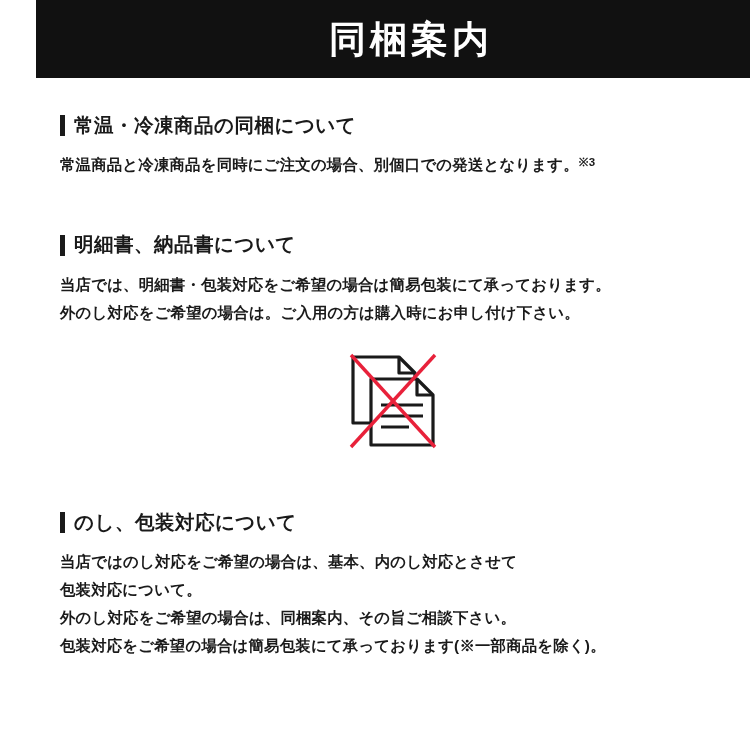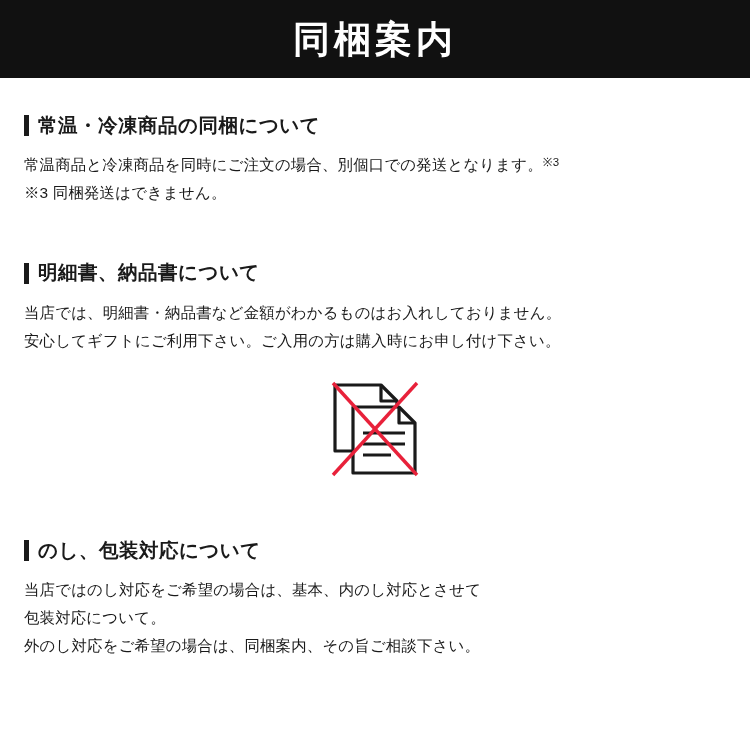"同梱案内" .page { padding-left: none -> 36px }
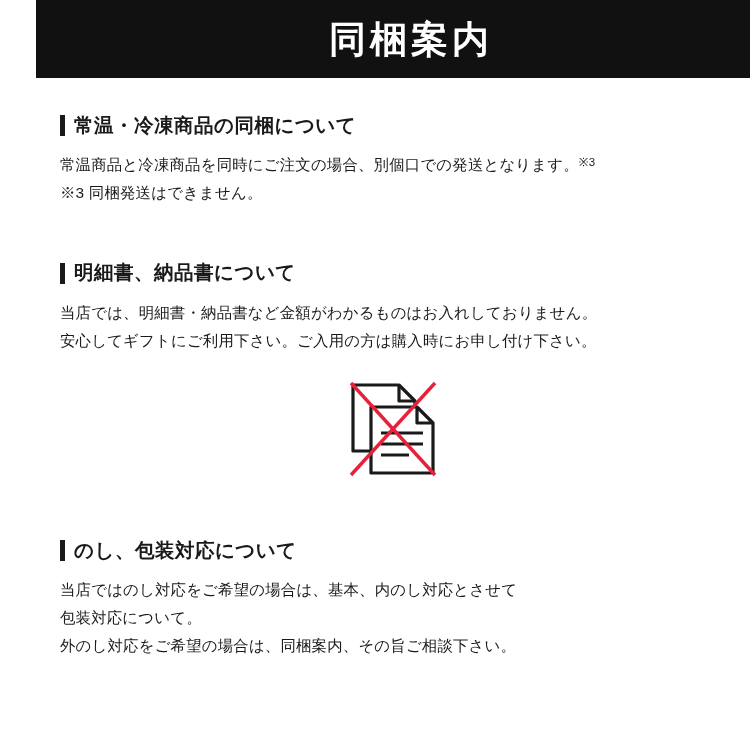"常温商品と冷凍商品を同時にご注文の場合、別個口での発送となります。※3" .body-text p { font-weight: none -> bold }
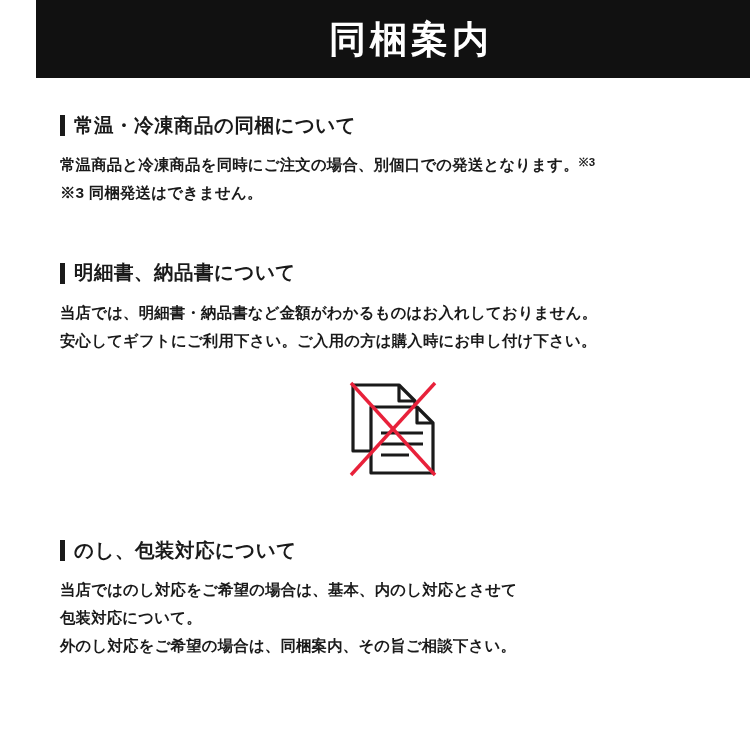"※3 同梱発送はできません。" p { html: <p>※3 同梱発送はできません。</p> -> none }
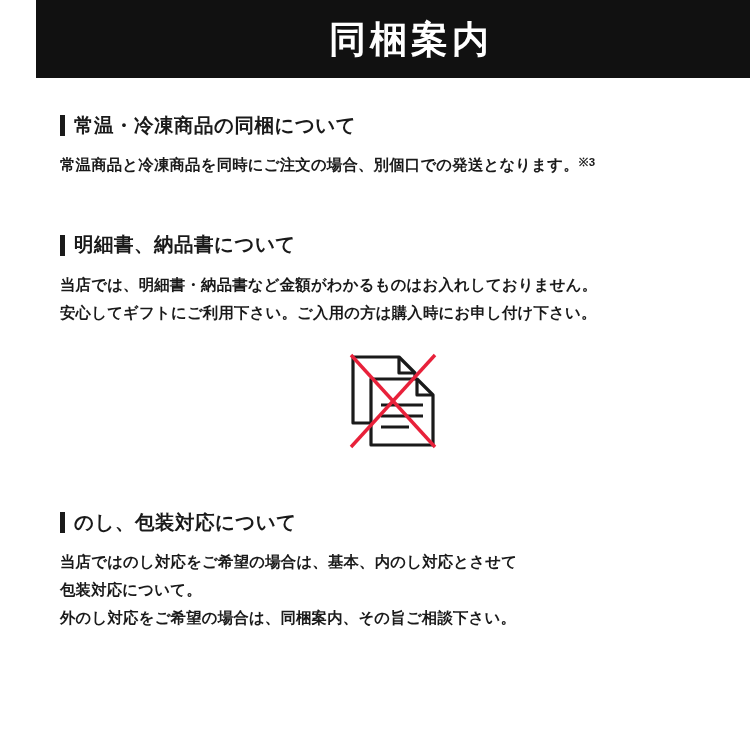"当店では、明細書・納品書など金額がわかるものはお入れしておりません。" p { text: 納品書など金額がわかるものはお入れしておりません -> 包装対応をご希望の場合は簡易包装にて承っております }
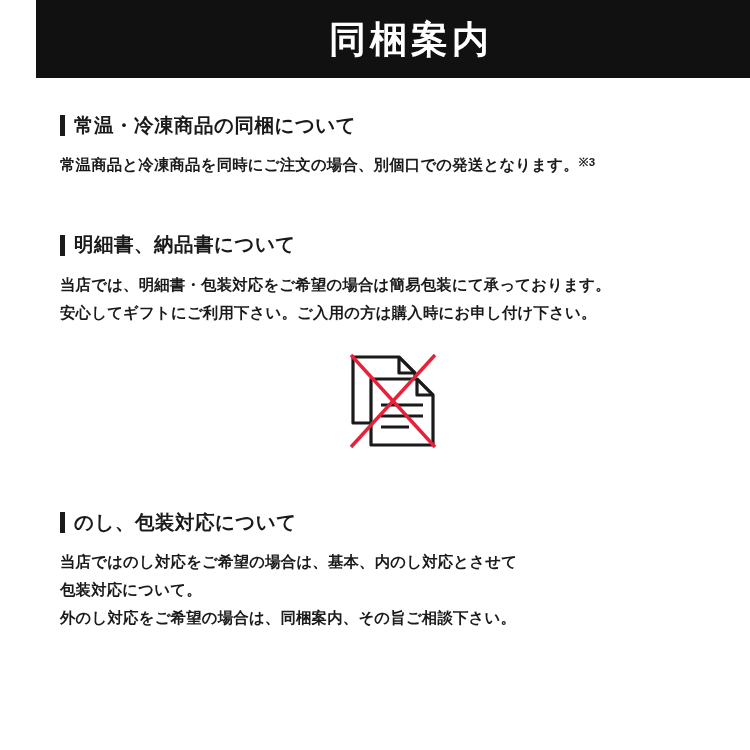"安心してギフトにご利用下さい。ご入用の方は購入時にお申し付け下さい。" p { text: 安心してギフトにご利用下さい -> 外のし対応をご希望の場合は }
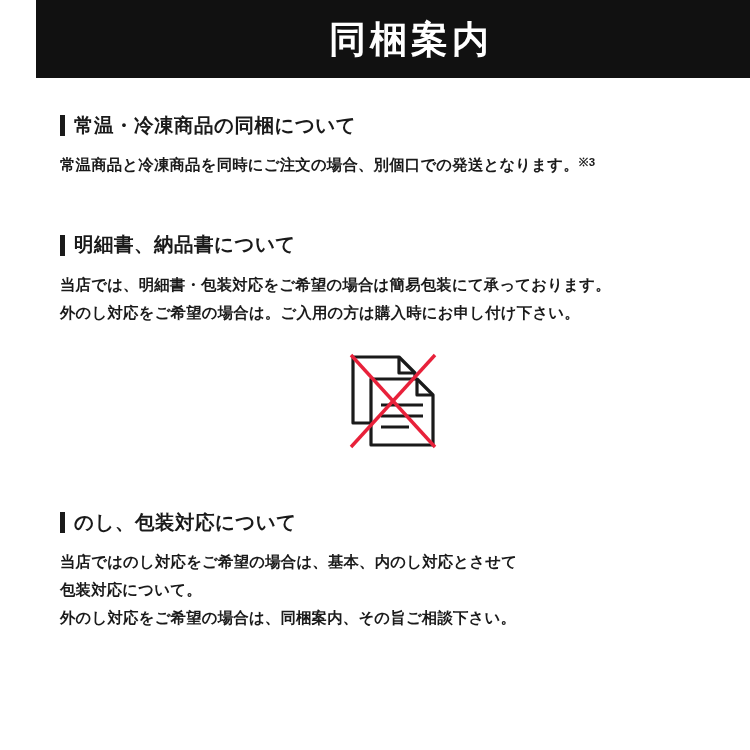"包装対応をご希望の場合は簡易包装にて承っております(※一部商品を除く)。" p { html: none -> <p>包装対応をご希望の場合は簡易包装にて承っております(※一部商品を除く)。</p> }
